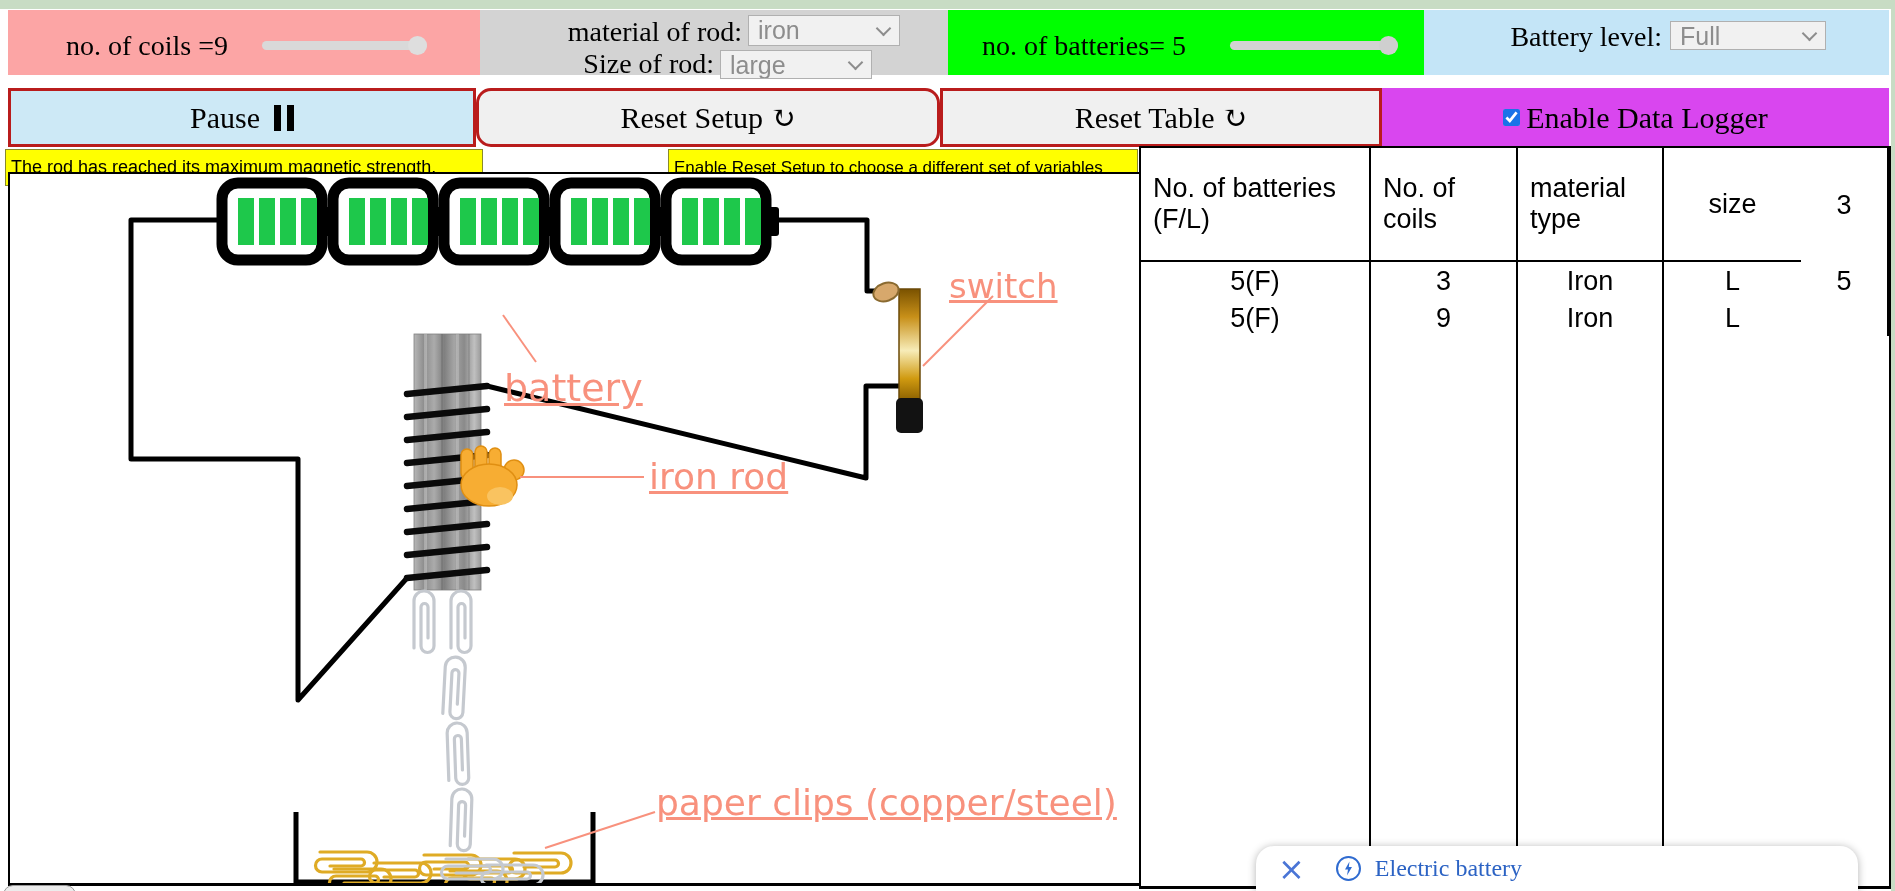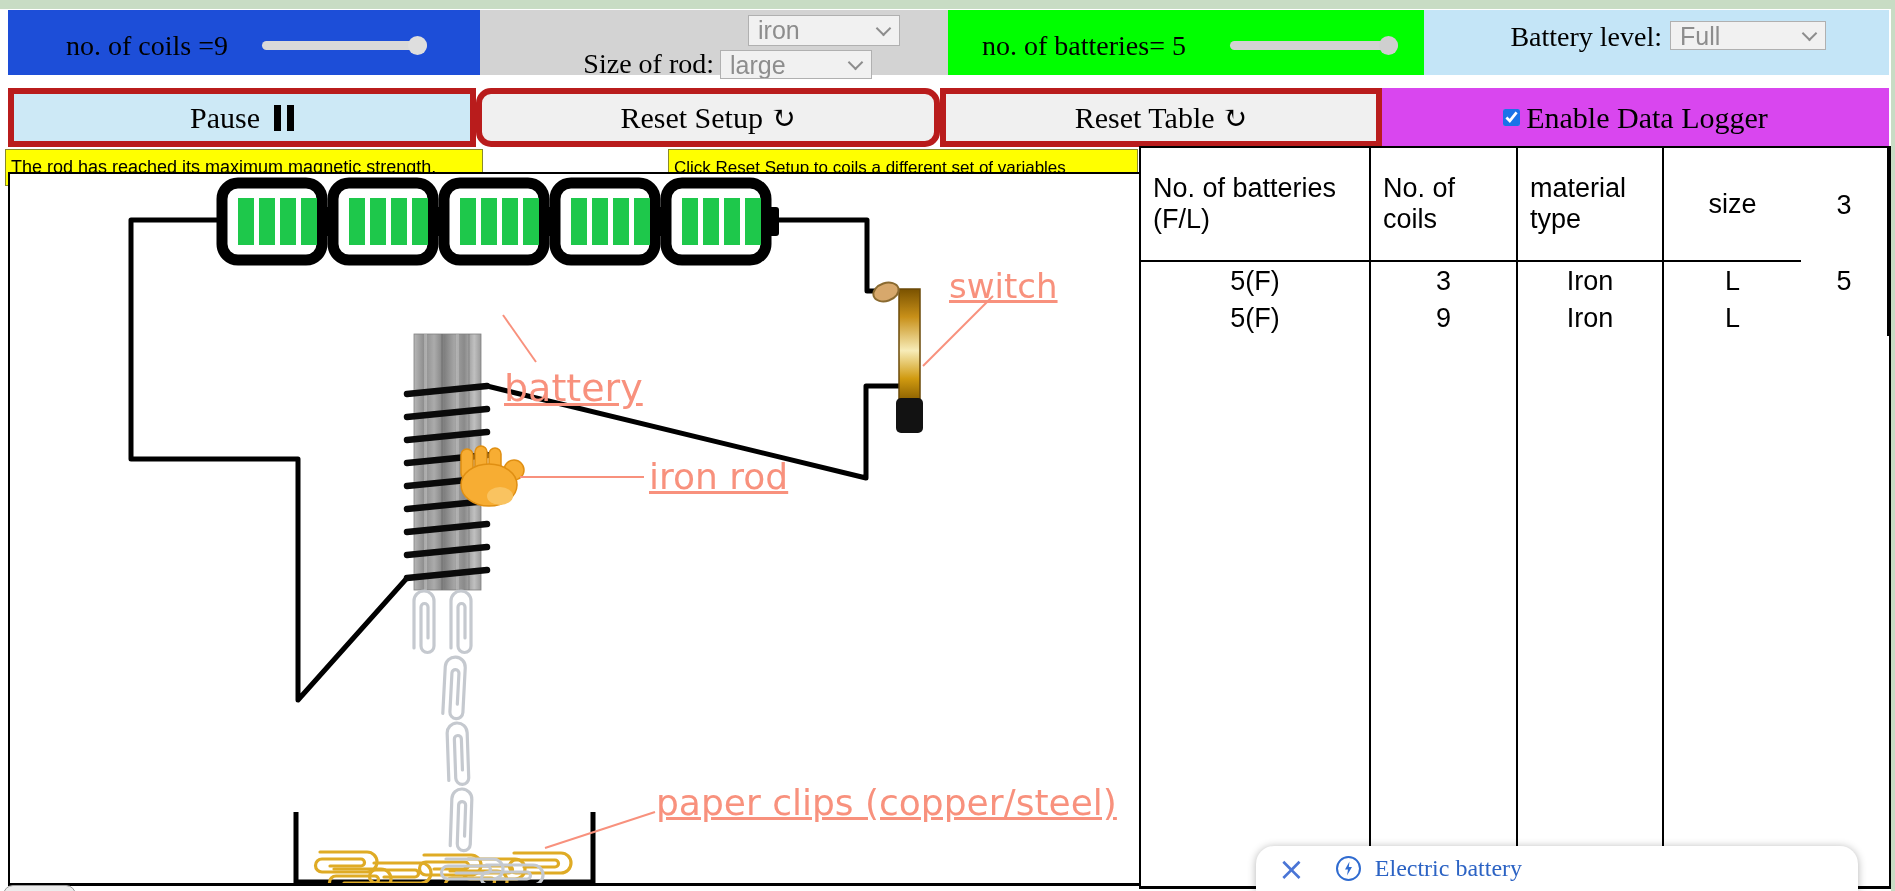"no. of coils =9" .panel-coils { background: #1d4ed8 -> #fca5a5 }
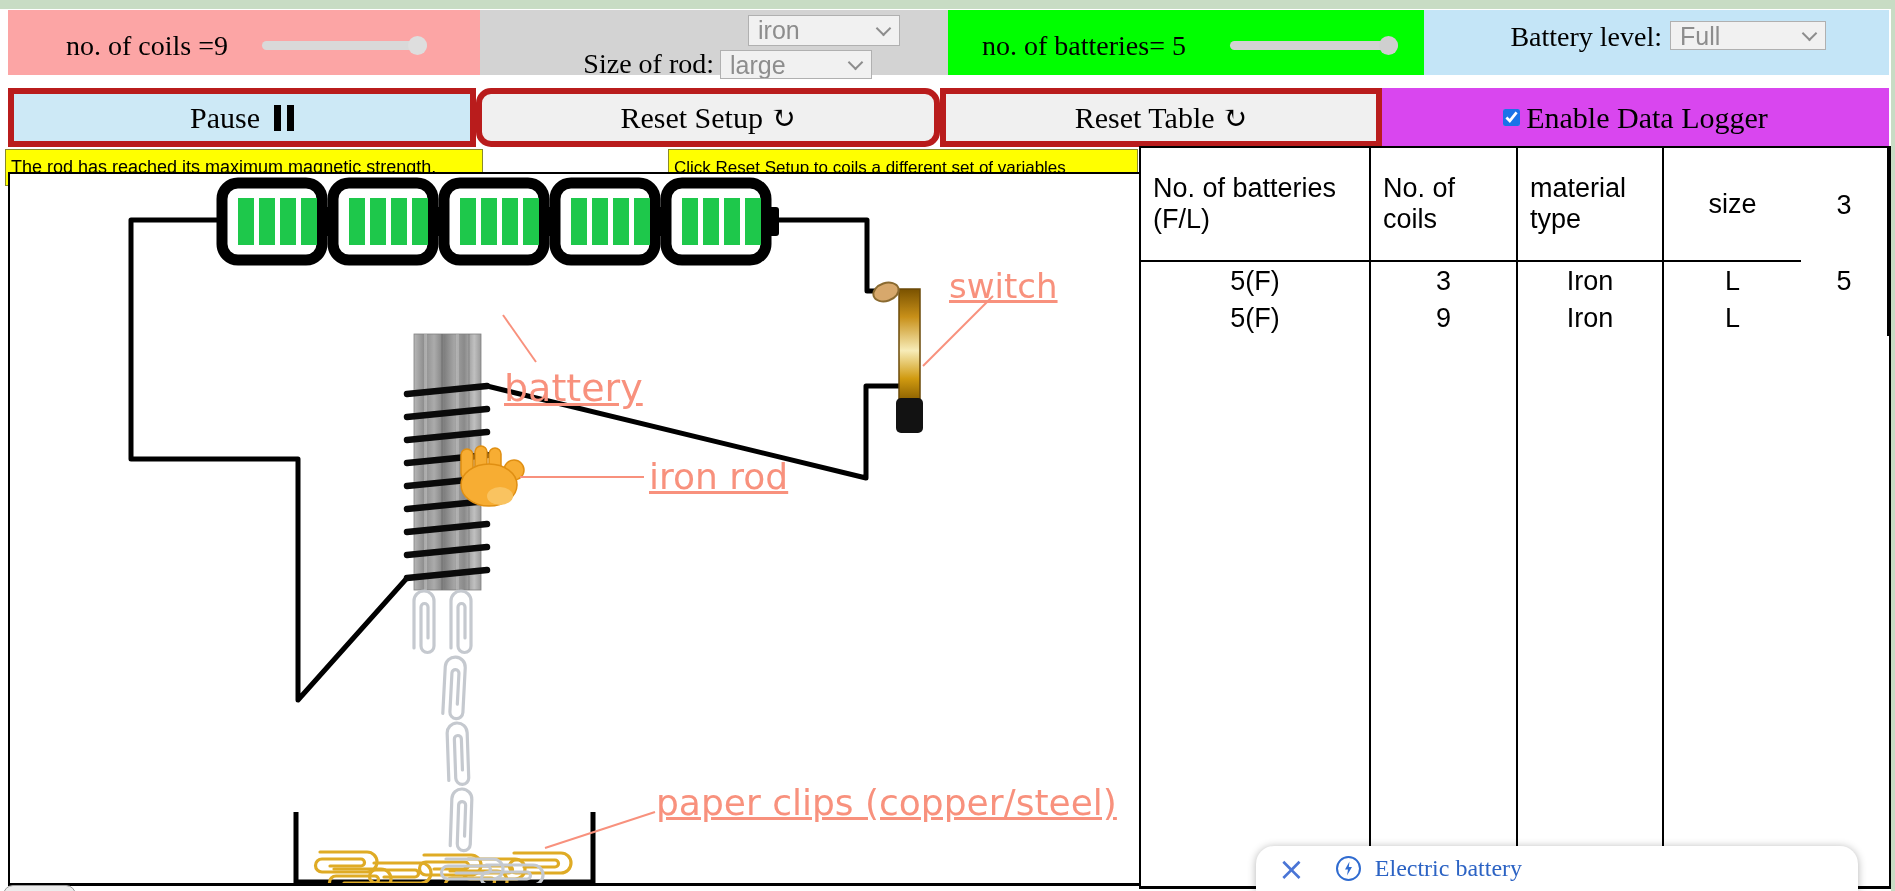"material of rod:" div.abs { html: none -> <div>material of rod:</div> }
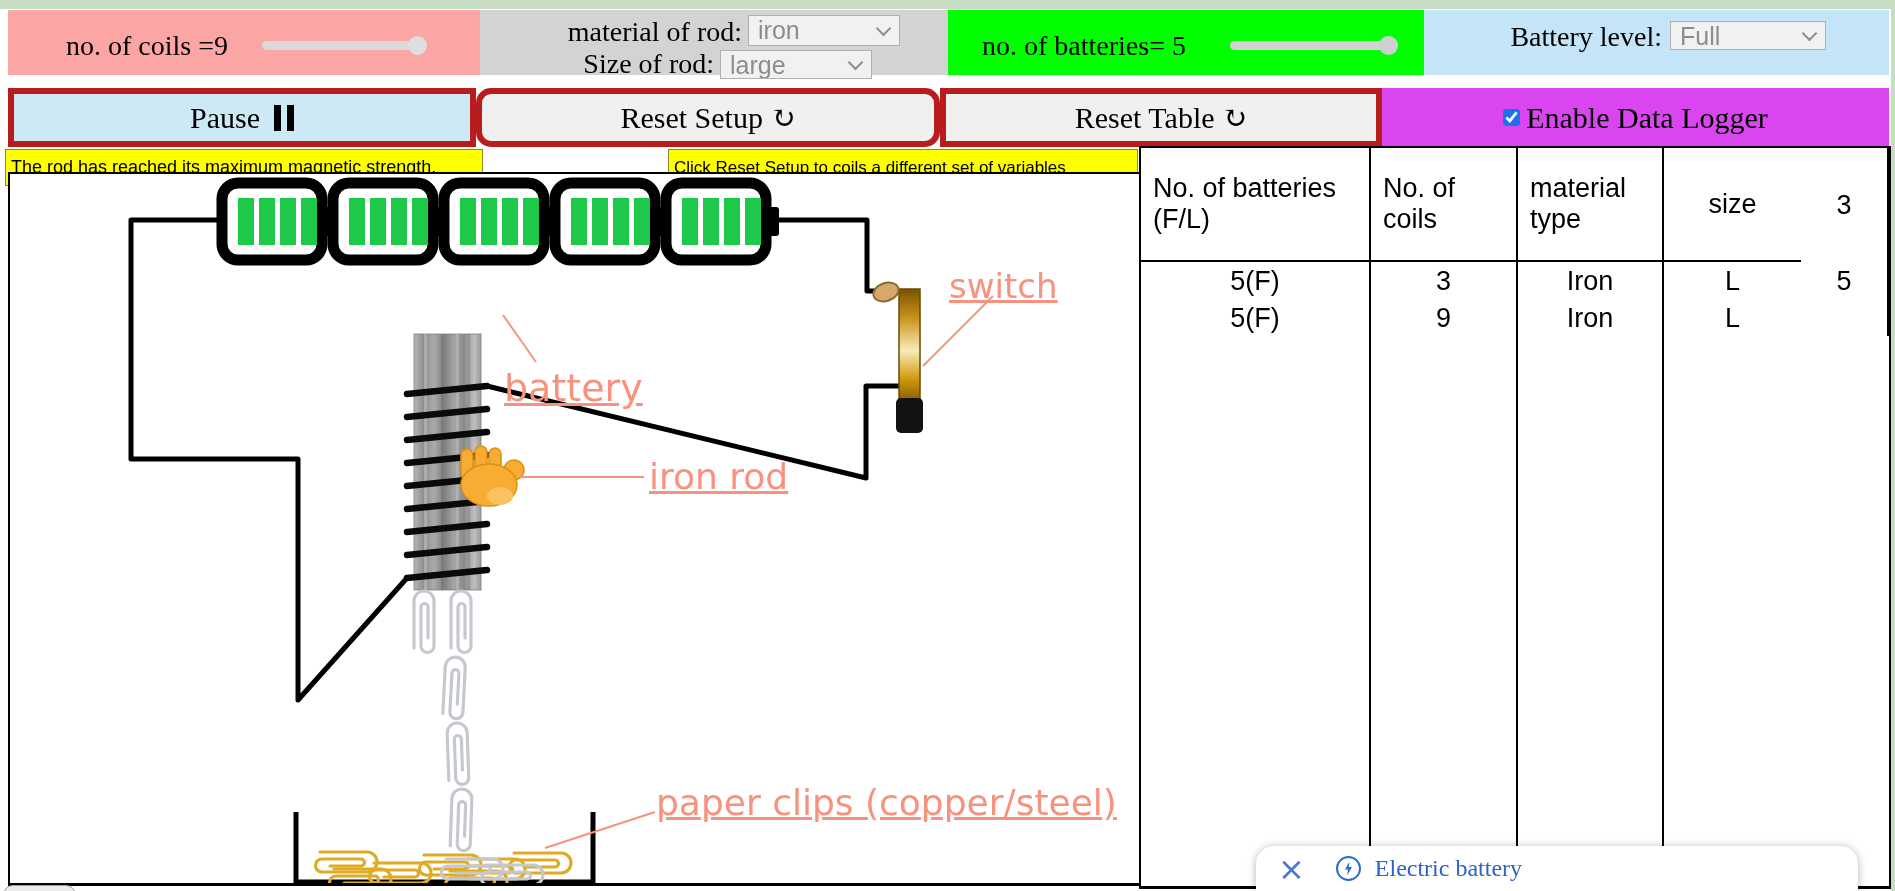"Pause" .btn { border: 6px solid #b91c1c -> 3px solid #b91c1c }
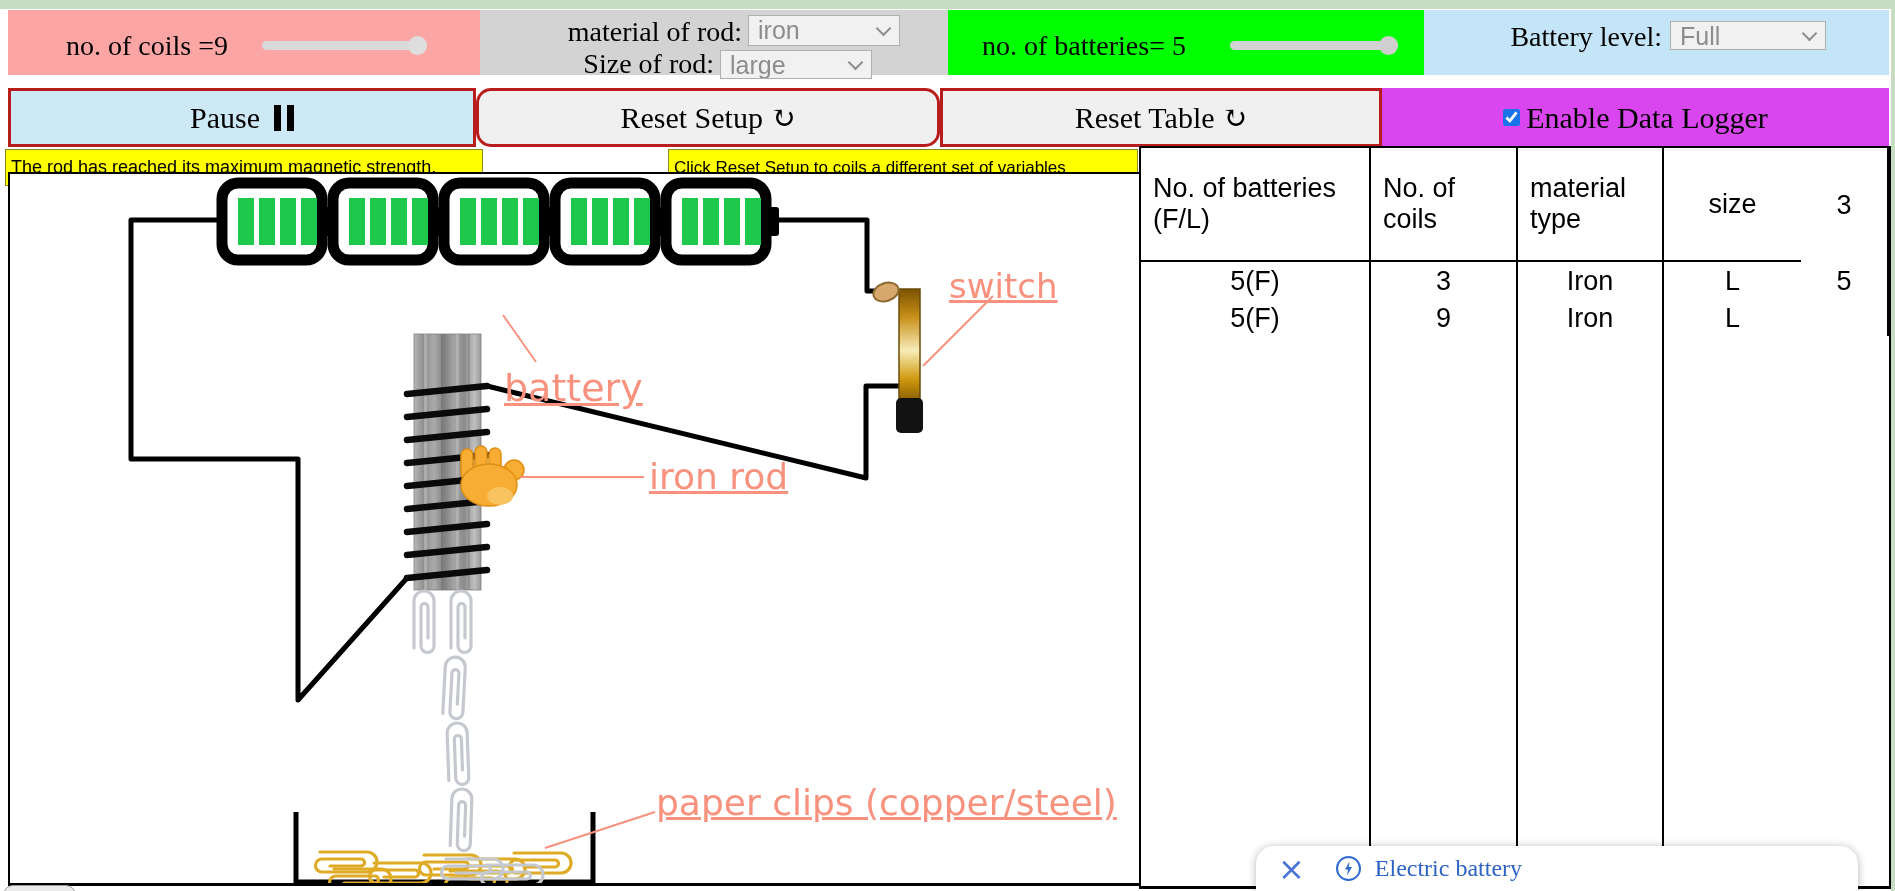"Click Reset Setup to coils" div.abs { text: Click Reset Setup to coils -> Enable Reset Setup to choose }
